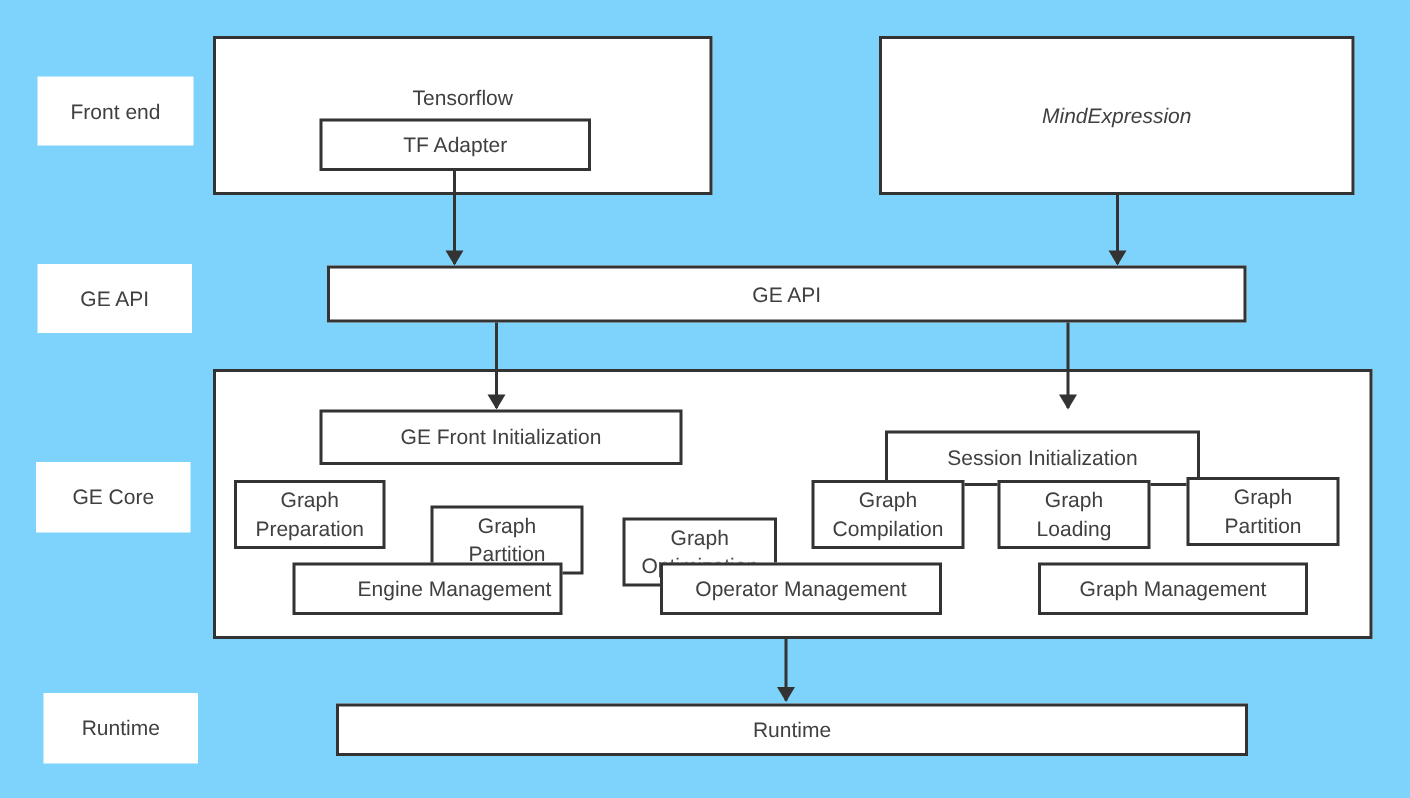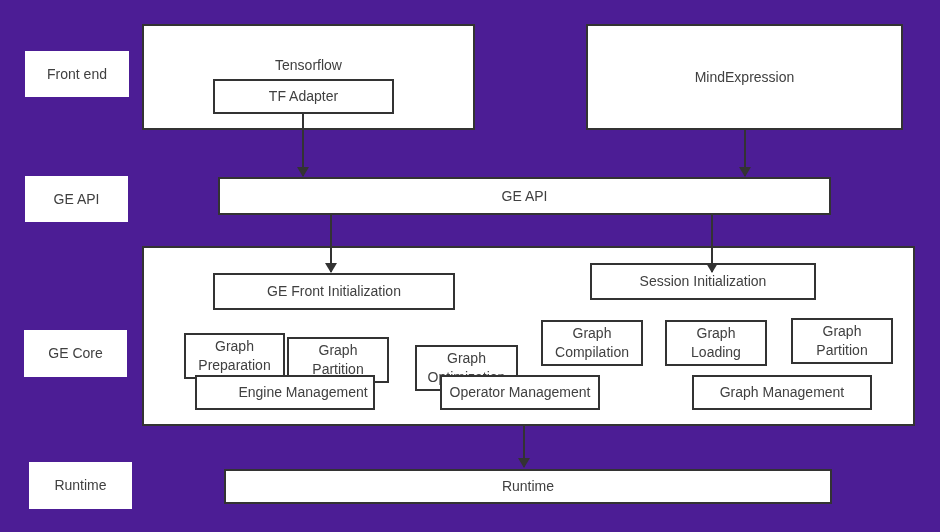"Front end" .stage { background: #4c1d95 -> #7dd3fc }
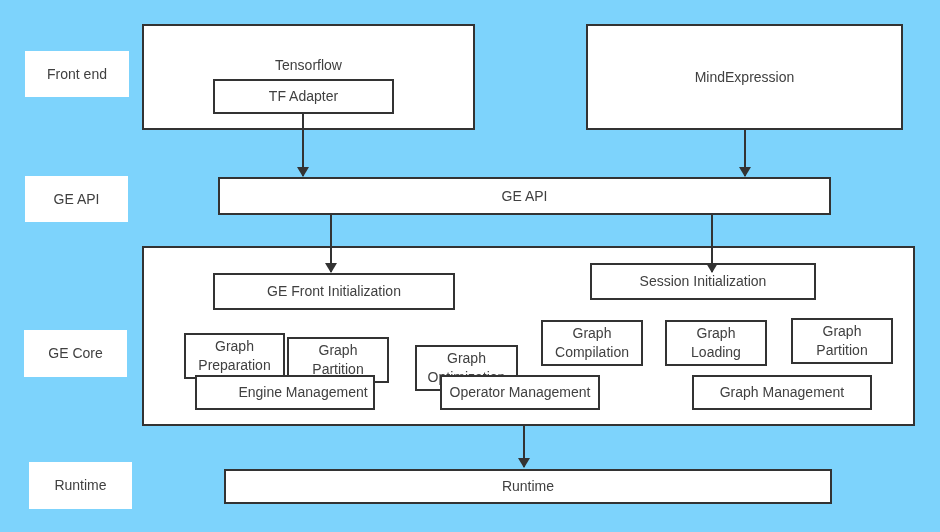"MindExpression" div.box { font-style: none -> italic }
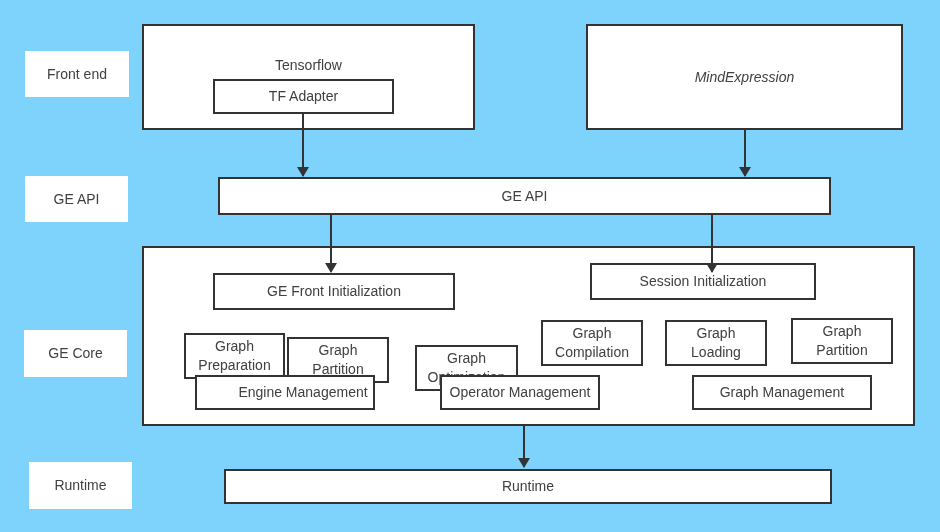"Session Initialization" div.box { top: 15px -> 39px; width: 226px -> 210px }
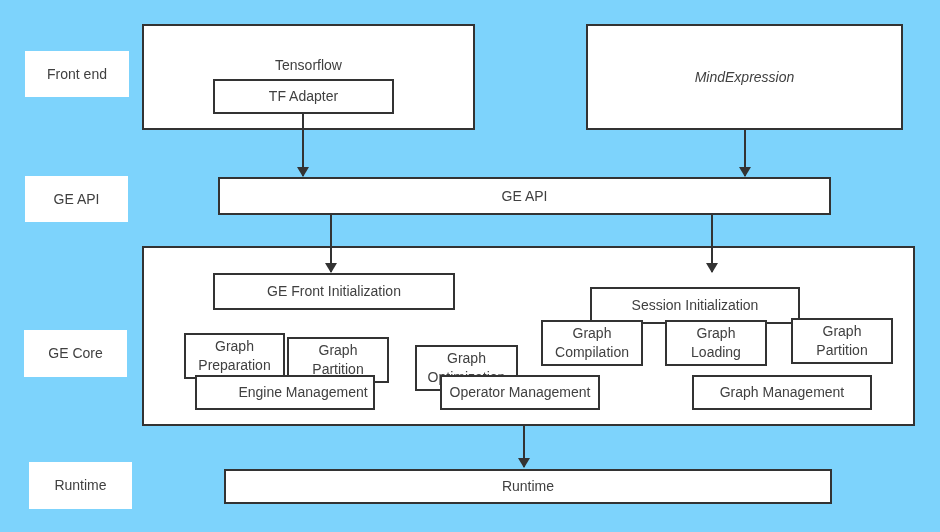"GE Core" div.box { top: 330px -> 308px }
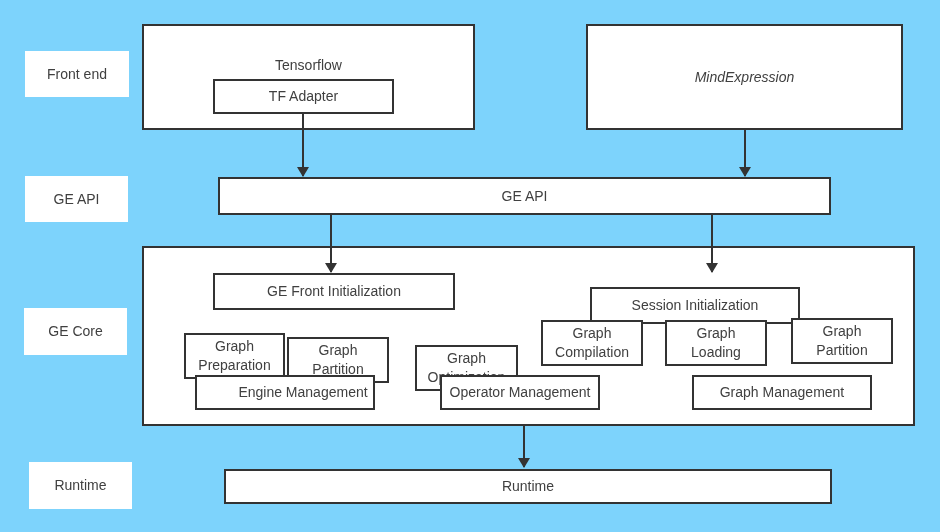"Graph Preparation" div.box { left: 40px -> 12px; margin-top: 13px -> none }
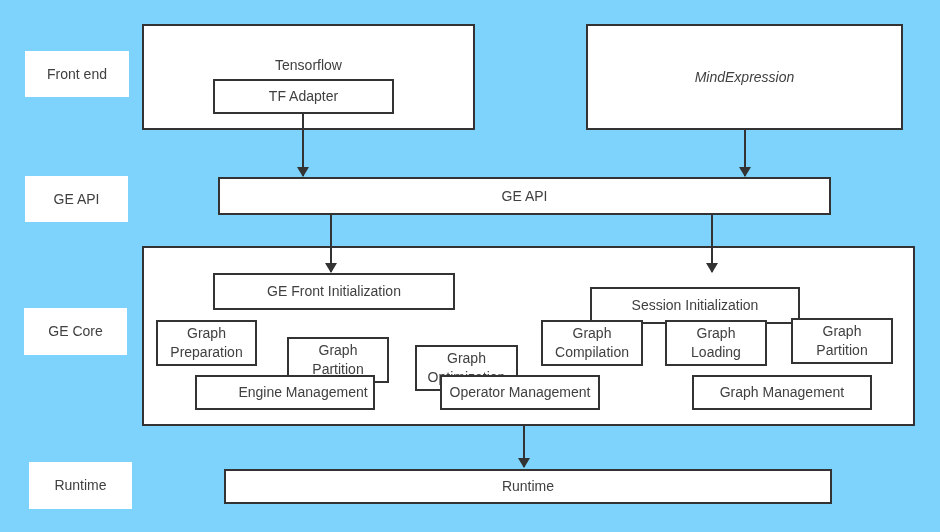"Operator Management" div.box { width: 160px -> 188px }
